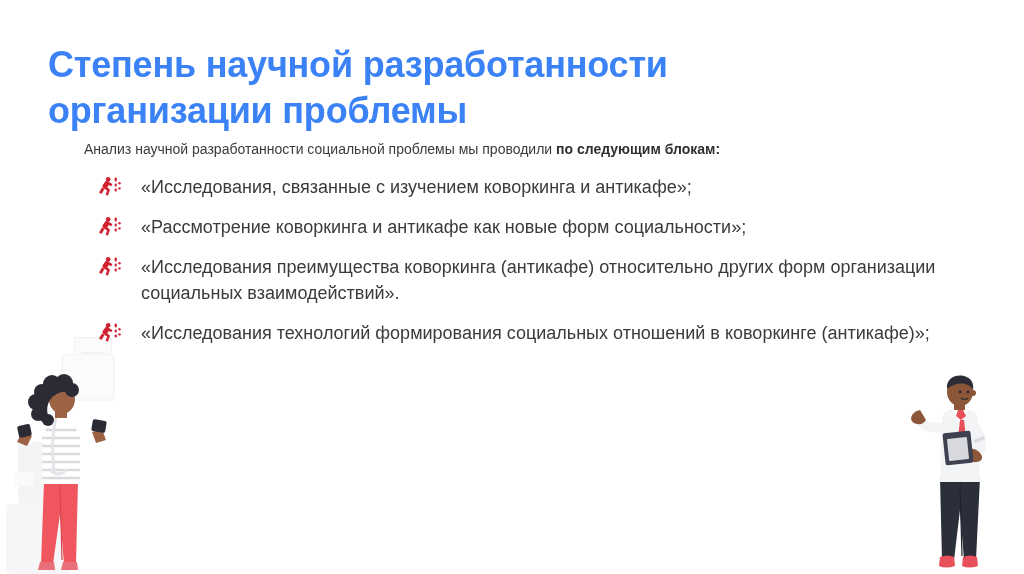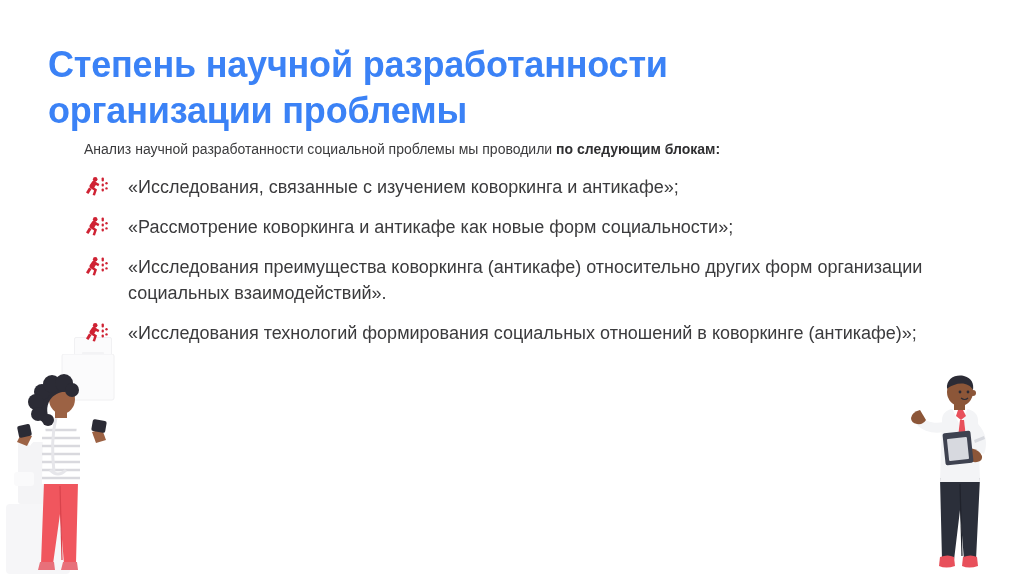"«Исследования, связанные с изучением" .bullets { margin: 0 -> 13px }
